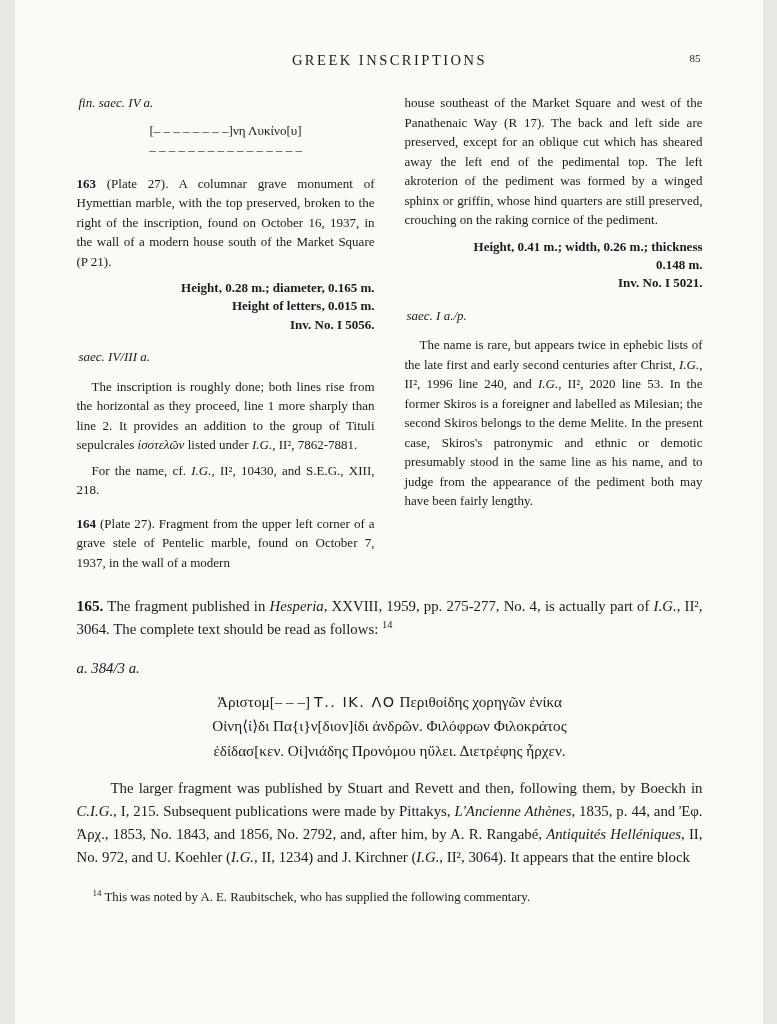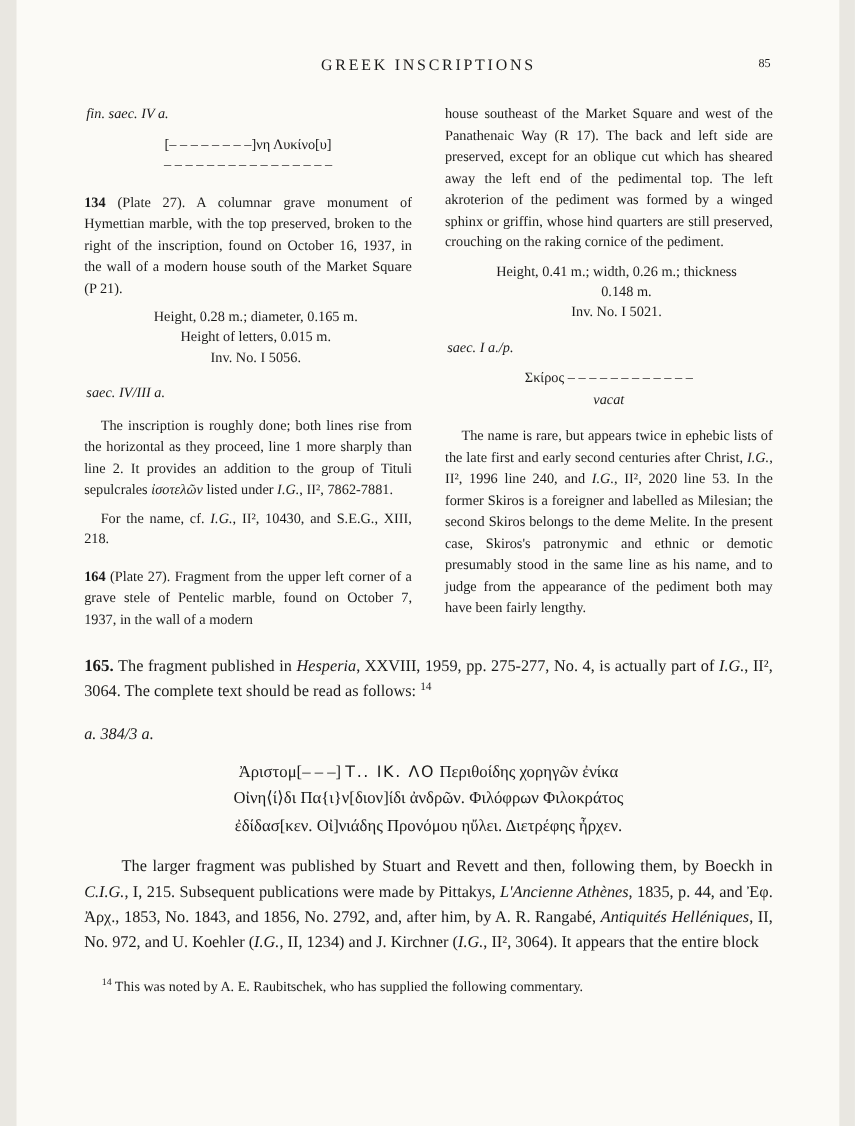"134" b.entry-num { text: 134 -> 163 }
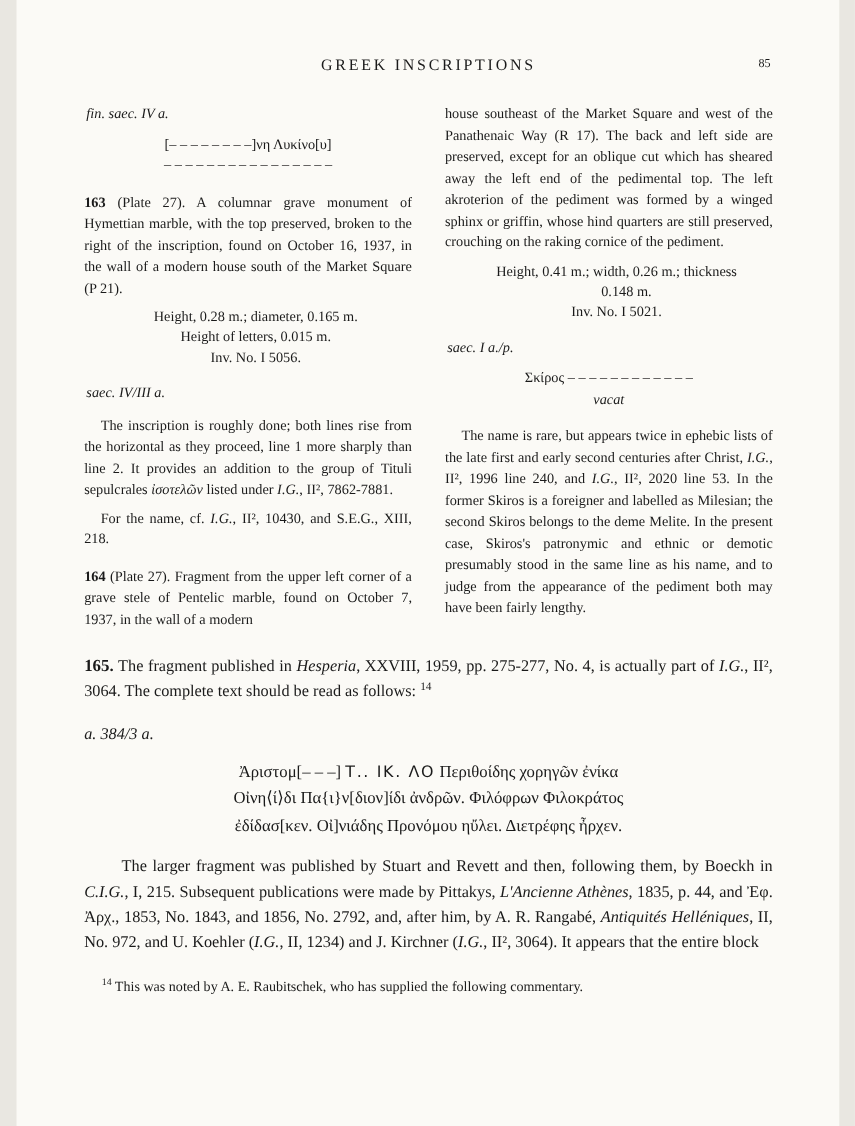"Height, 0.41 m.; width, 0.26" .measurements { font-weight: none -> bold; text-align: center -> right }
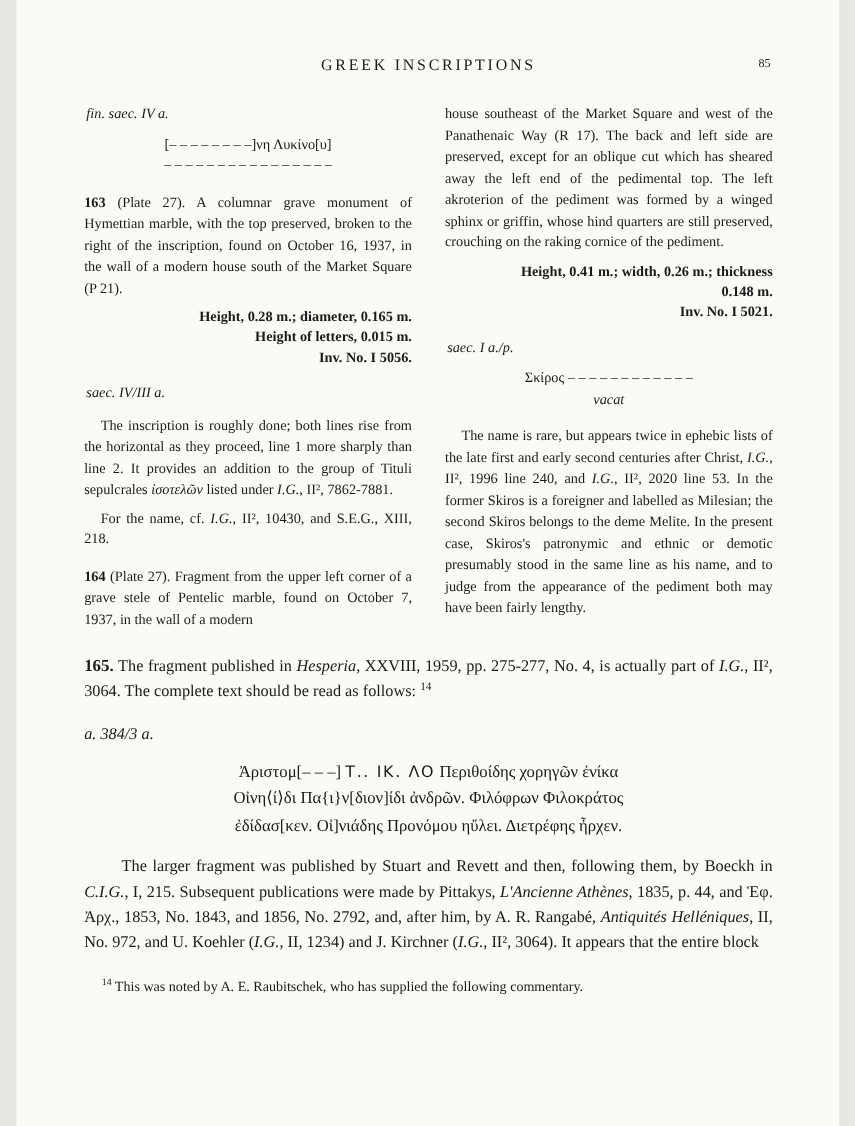"Σκίρος – – – –" div.inscription { html: <div> <div>Σκίρος – – – – – – – – – – – –</div> <div>vacat</div> </div> -> none }
